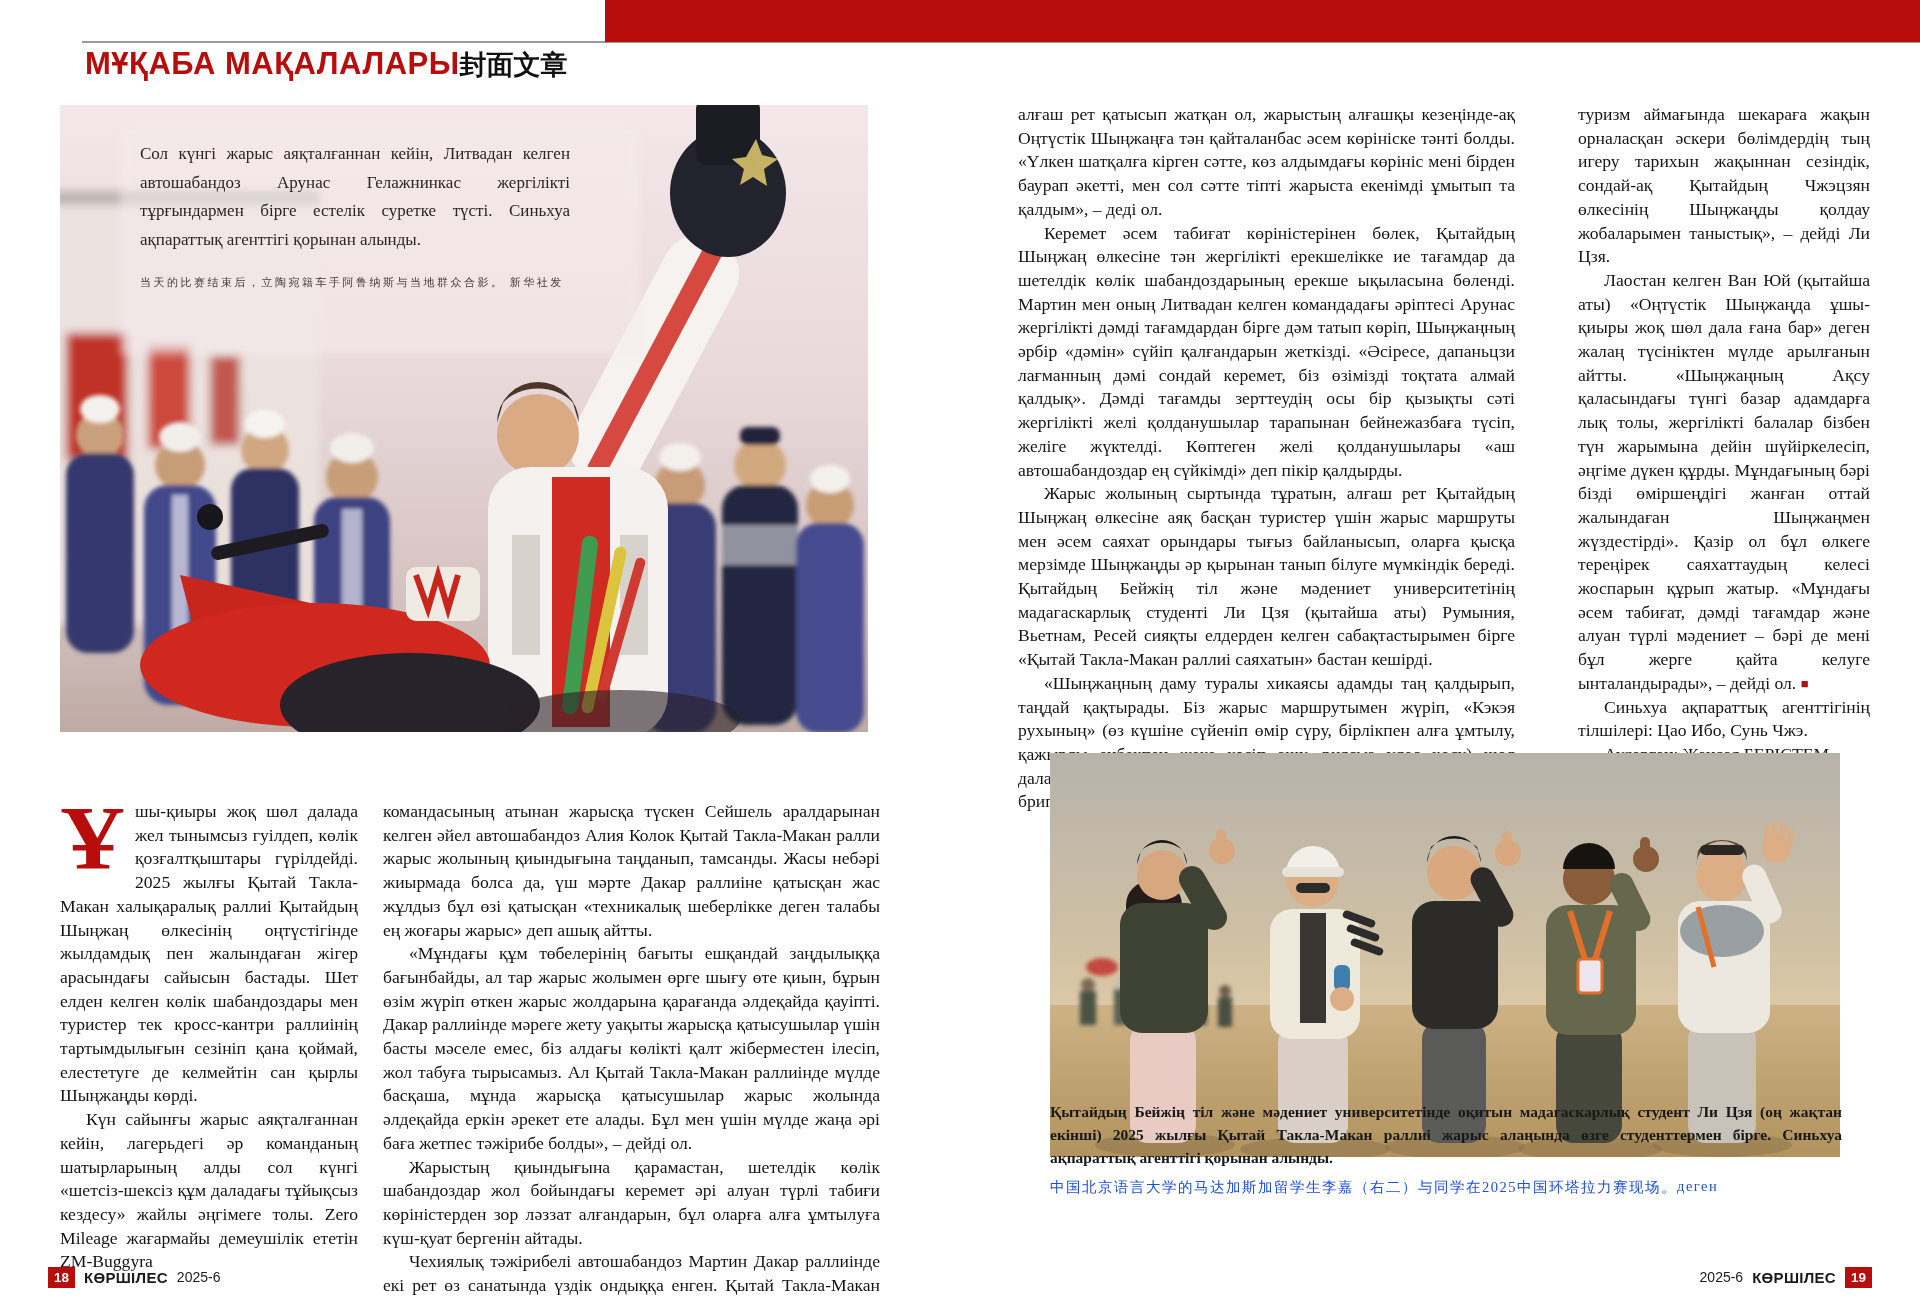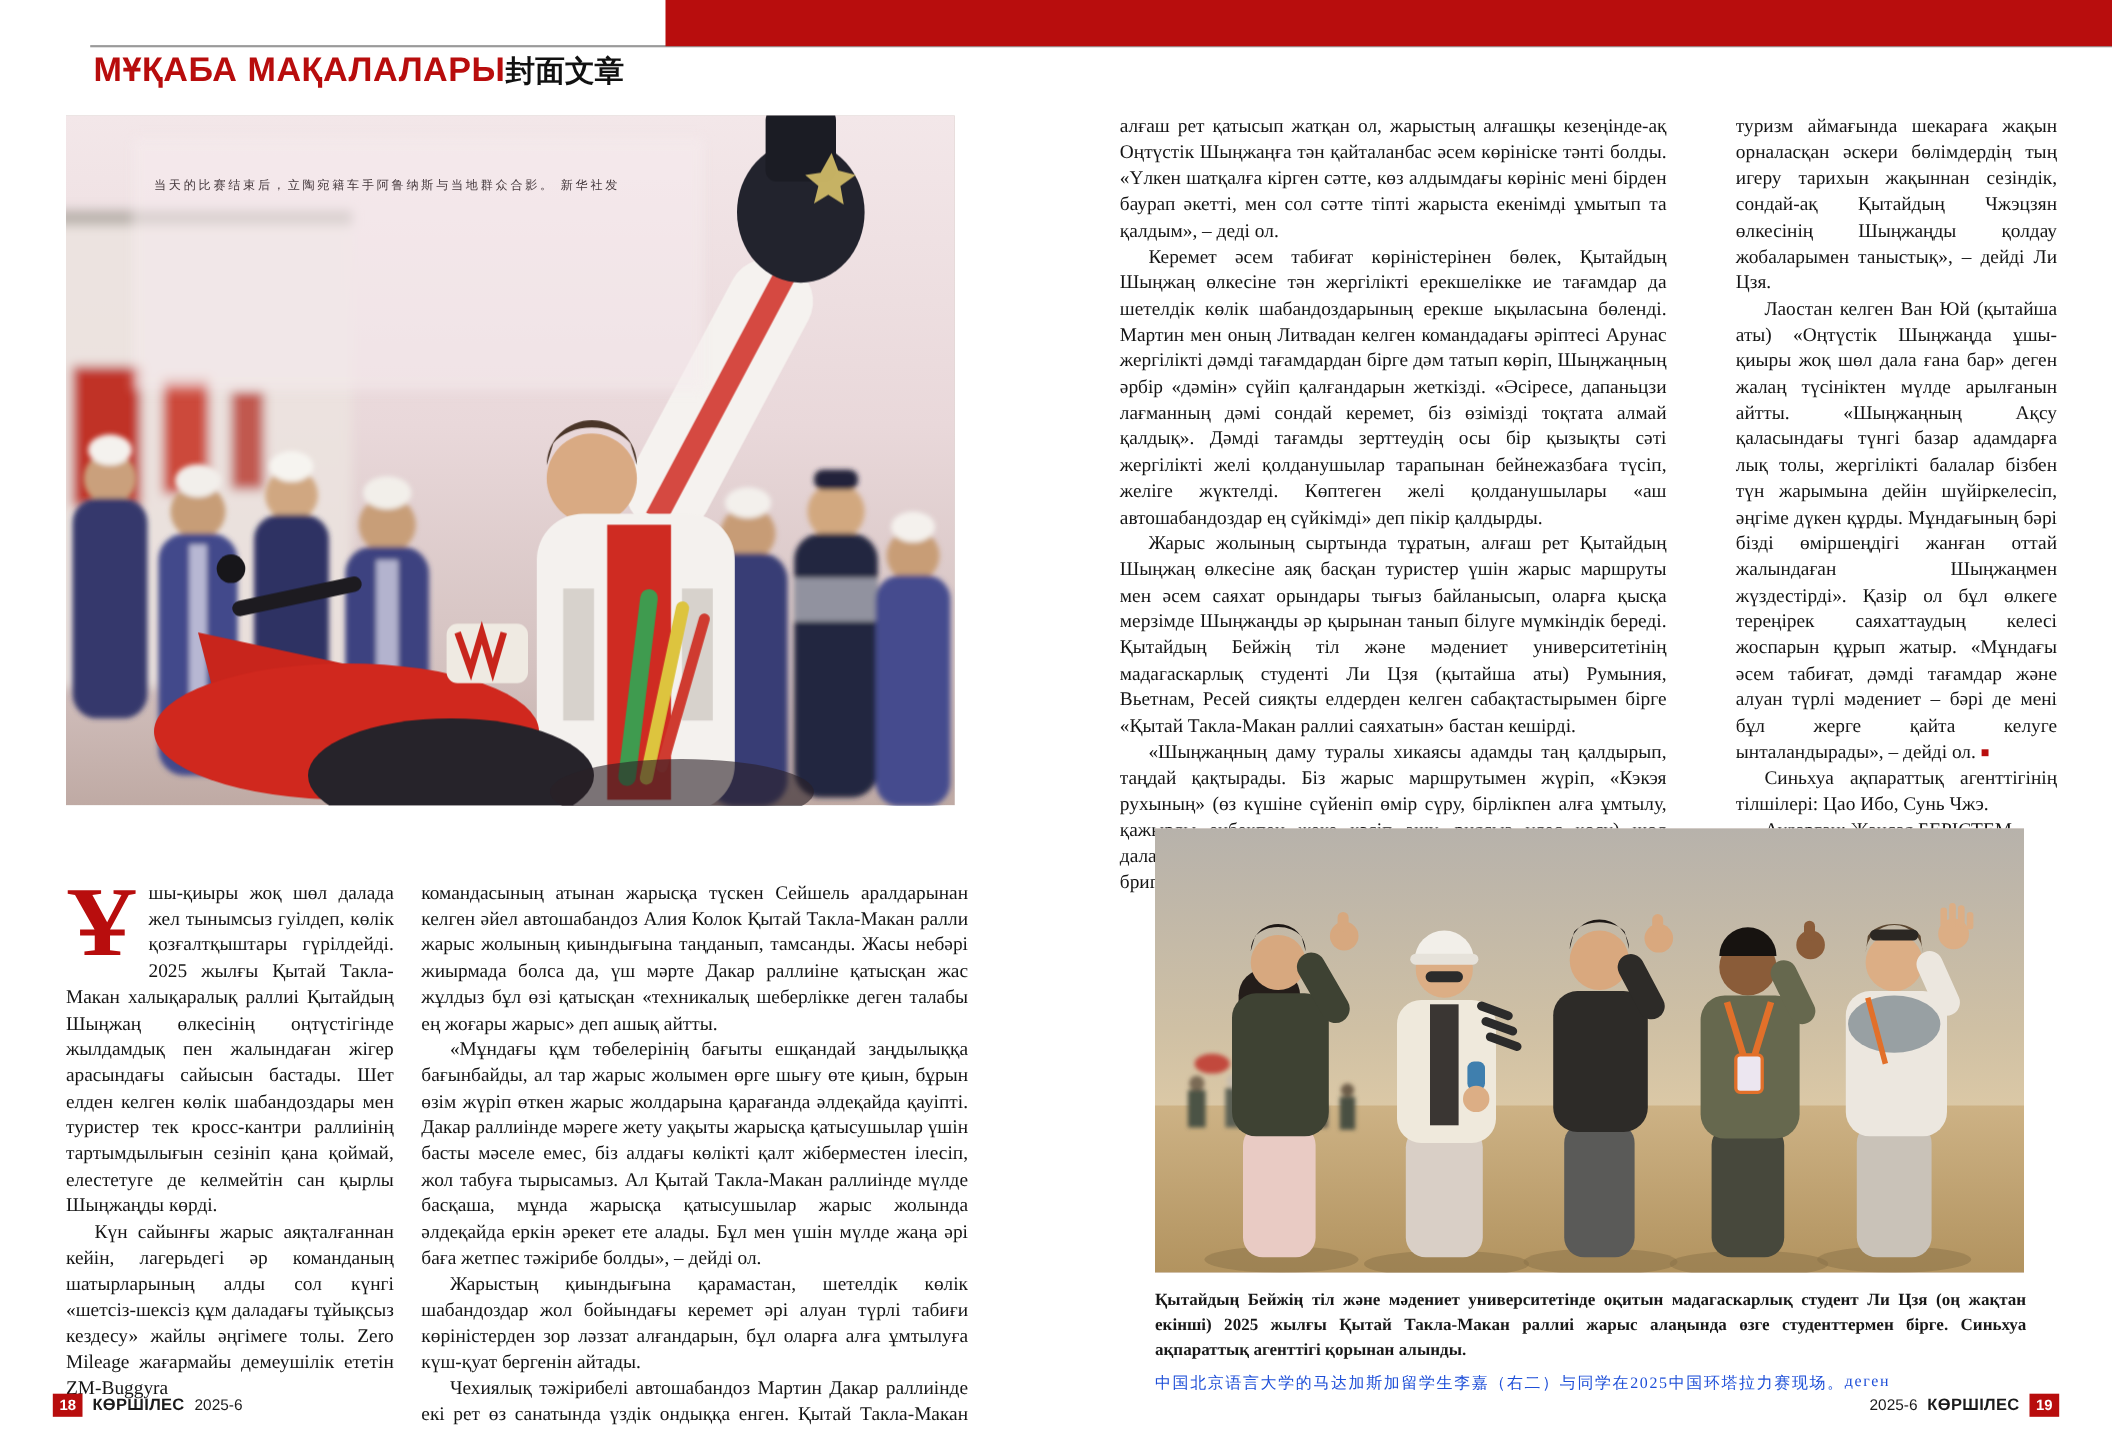"Сол күнгі жарыс аяқталғаннан кейін," div.kk { html: none -> <div>Сол күнгі жарыс аяқталғаннан кейін, Литвадан келген автошабандоз Арунас Гелажнинкас жергілікті тұрғындармен бірге естелік суретке түсті. Синьхуа ақпараттық агенттігі қорынан алынды.</div> }
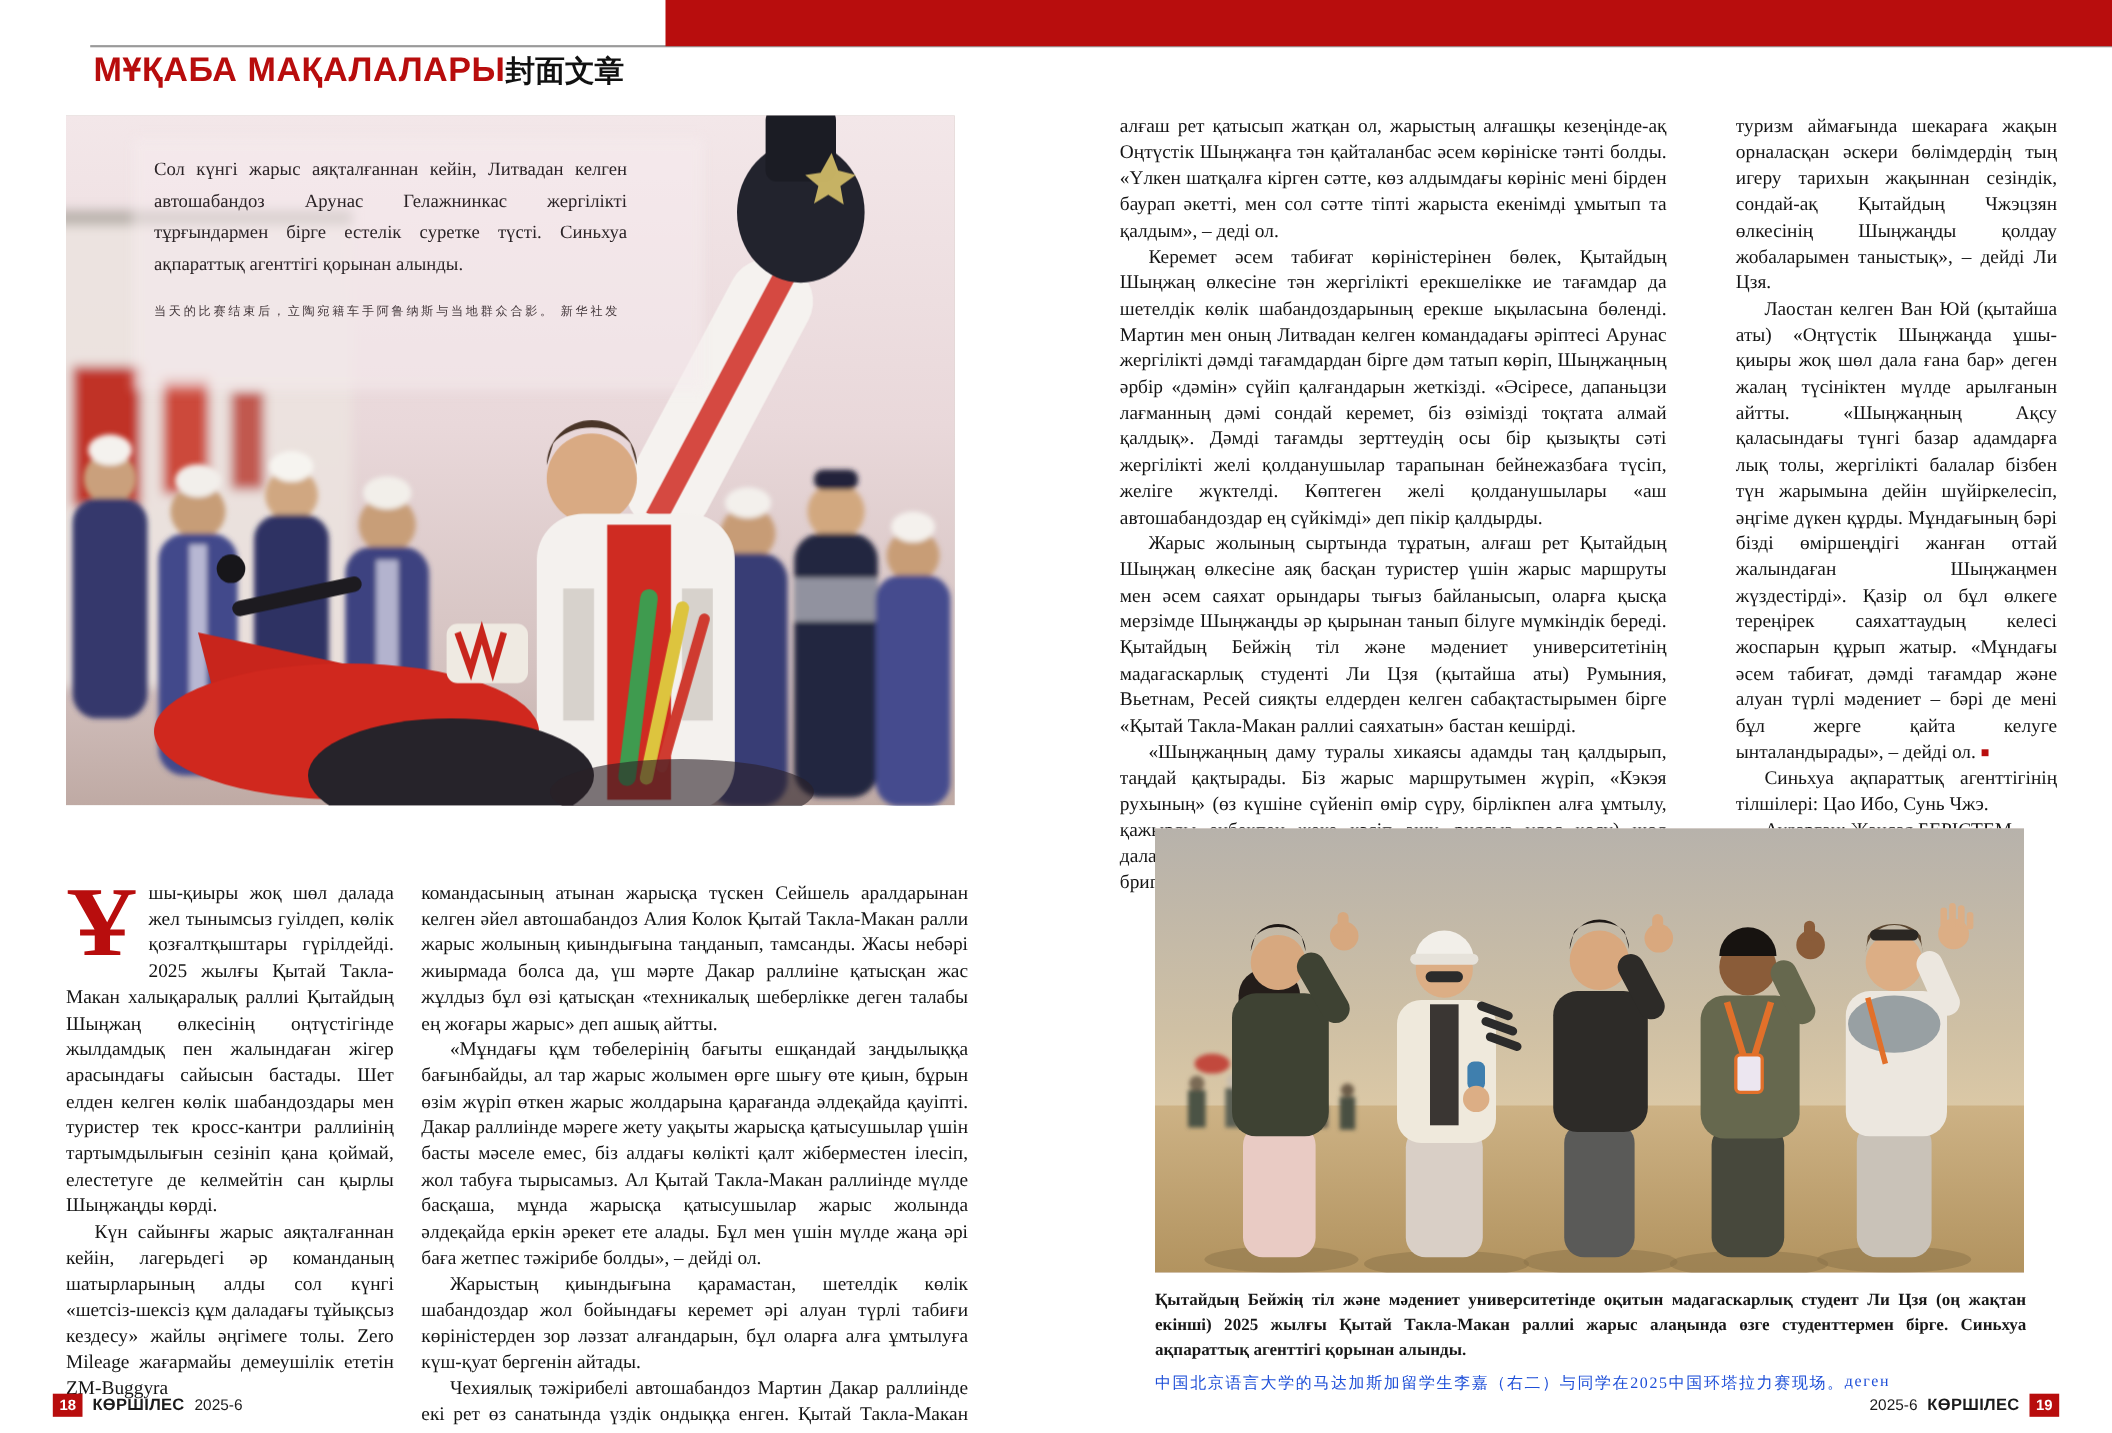"Қытайдың Бейжің тіл және мәдениет" .photo-caption-bottom { top: 1170px -> 1100px }
